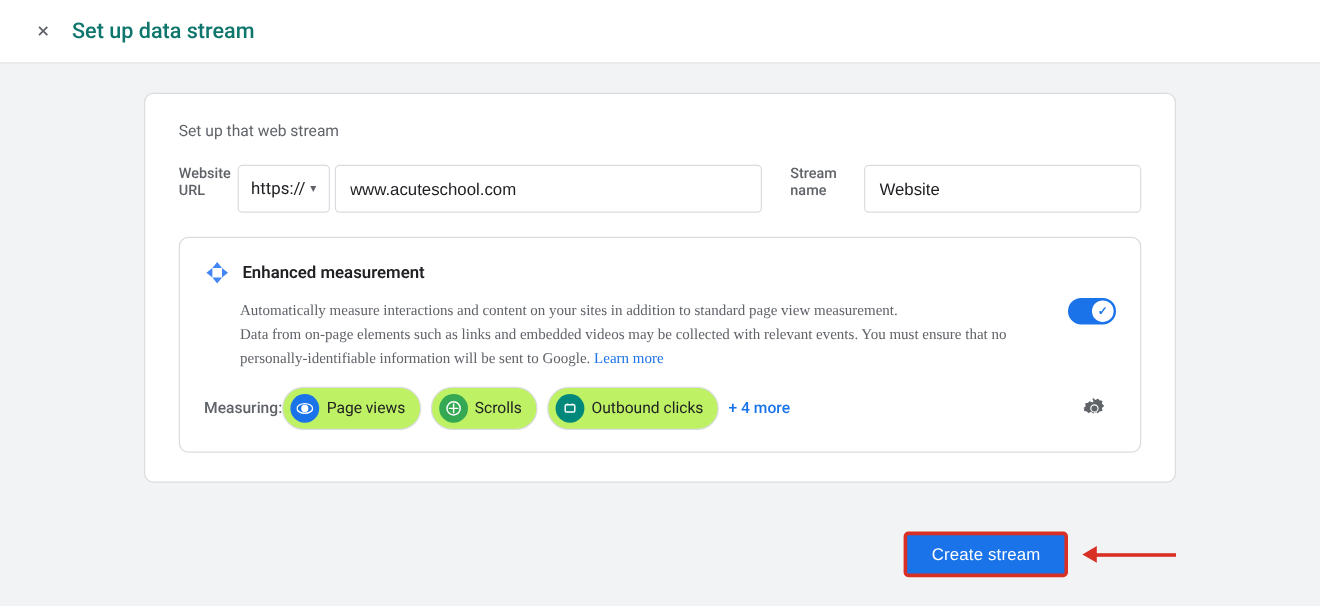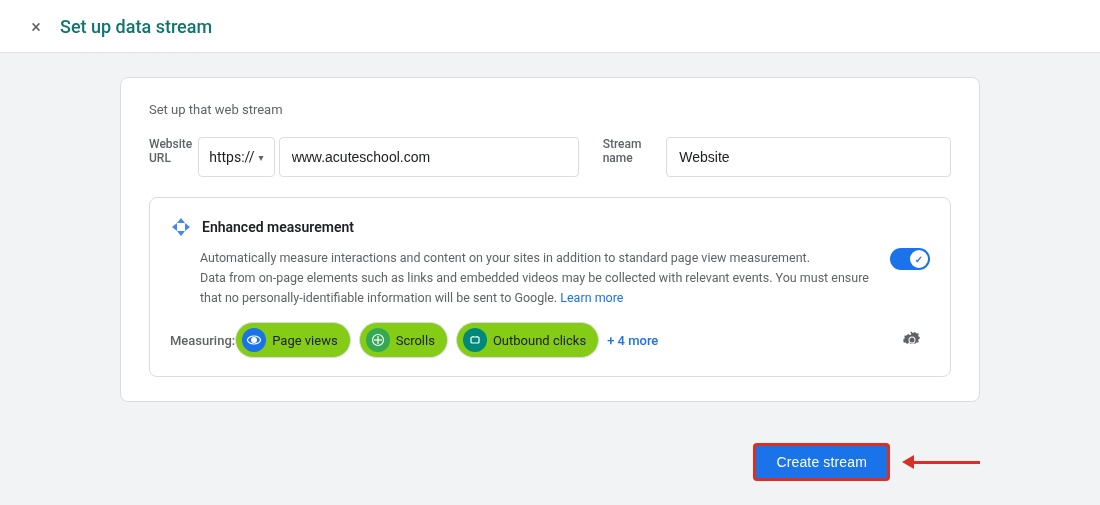"www.acuteschool.com" .url-domain-input { width: 300px -> 356px }
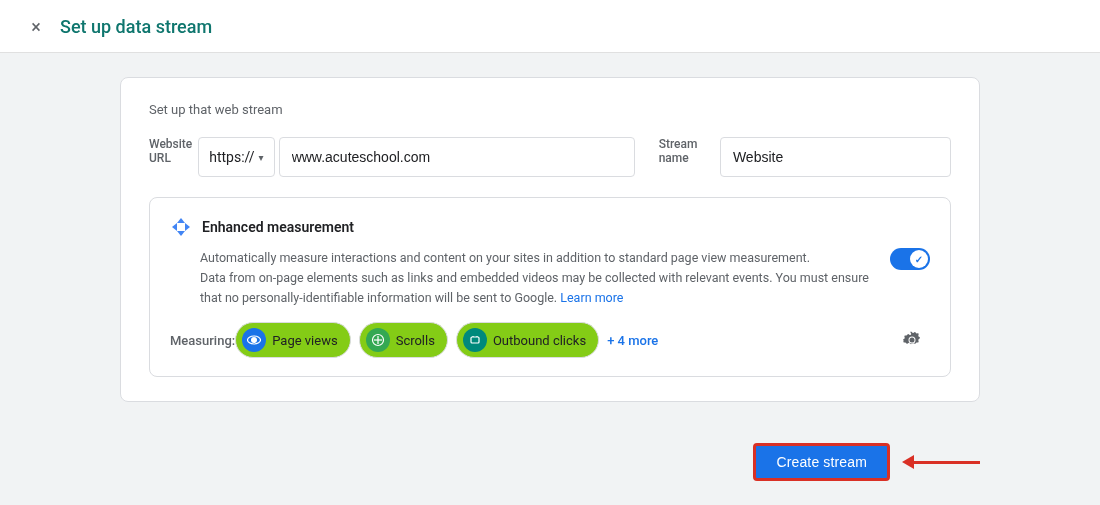"Automatically measure interactions and" .desc-text { font-family: none -> Liberation Serif, serif }
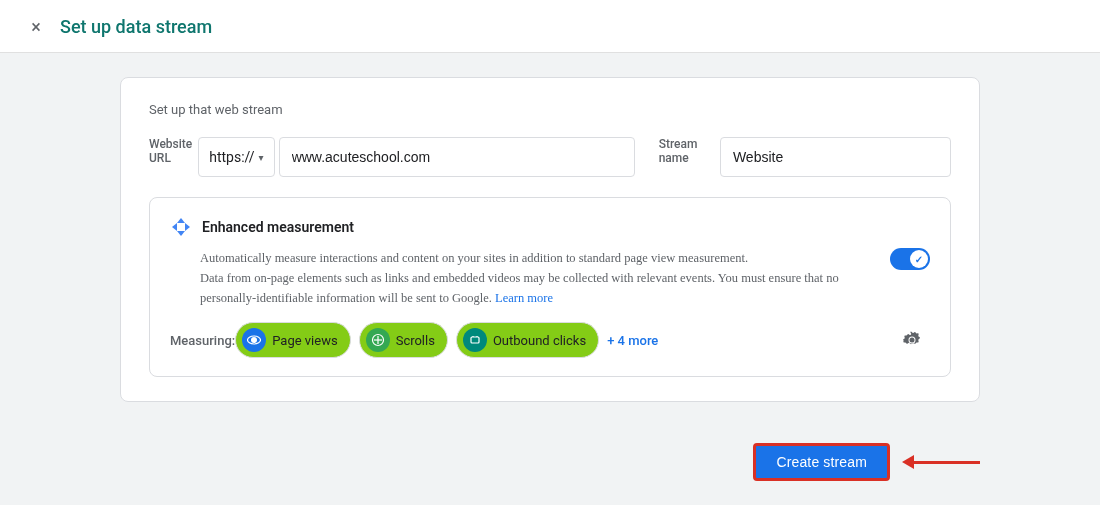"Page views" .chip { background: #84cc16 -> #bef264 }
